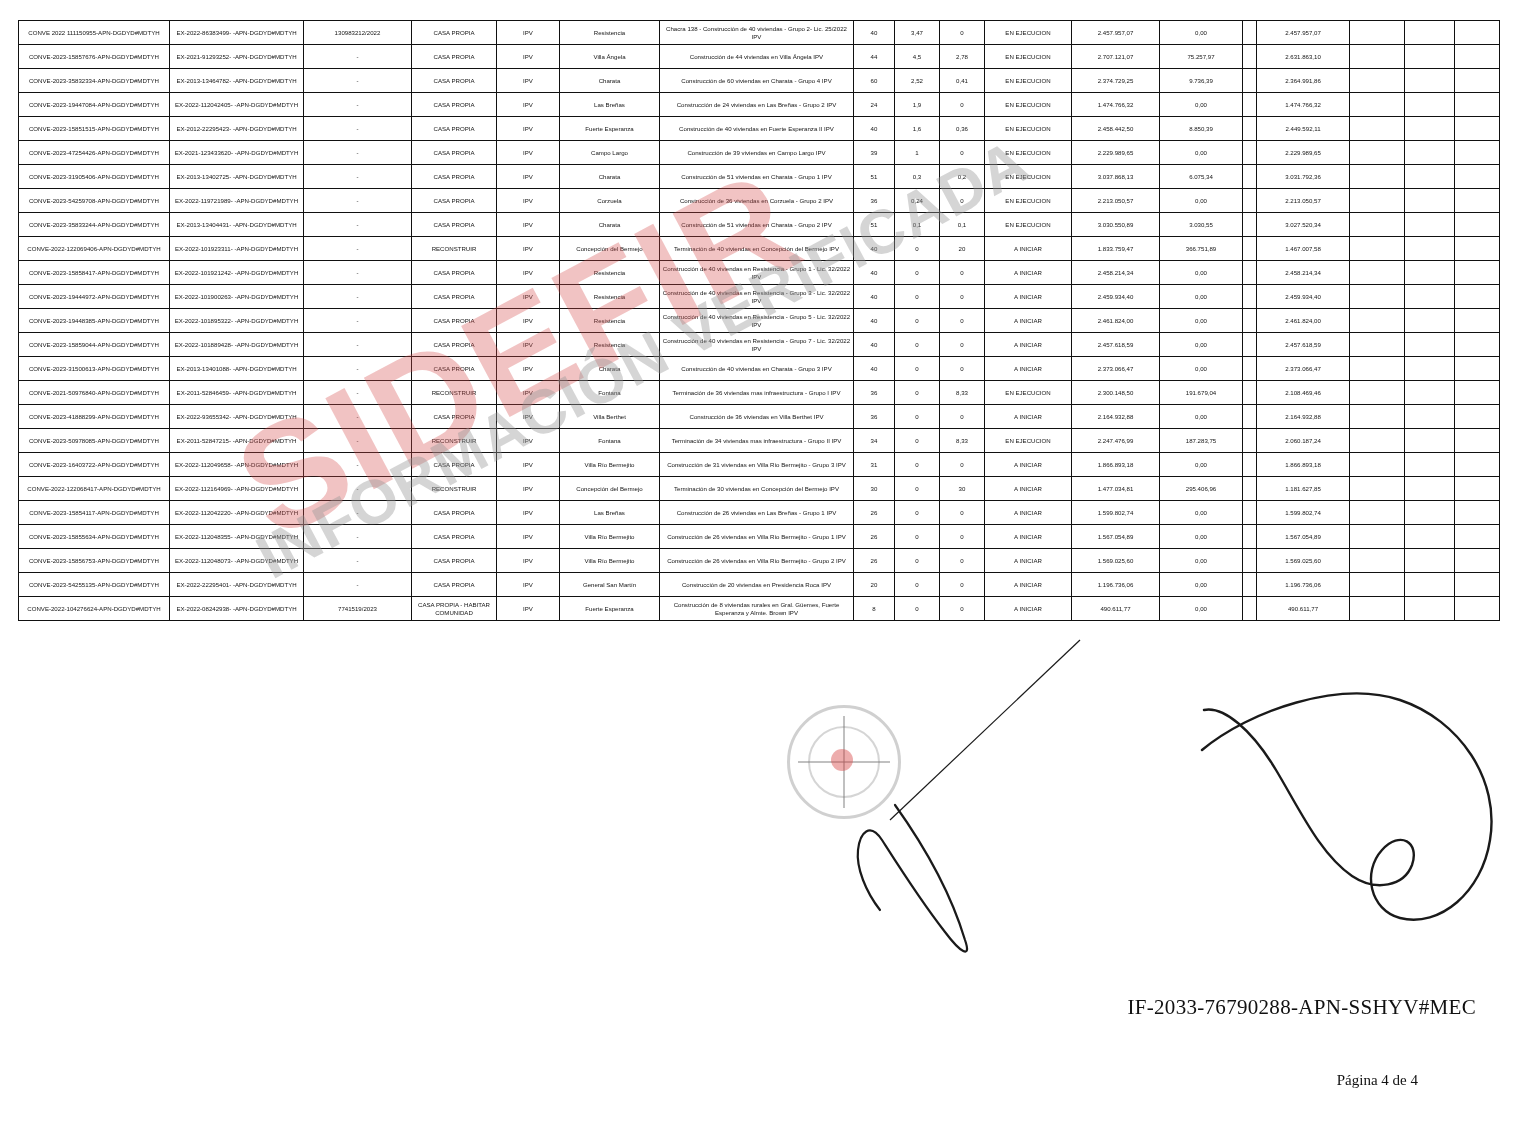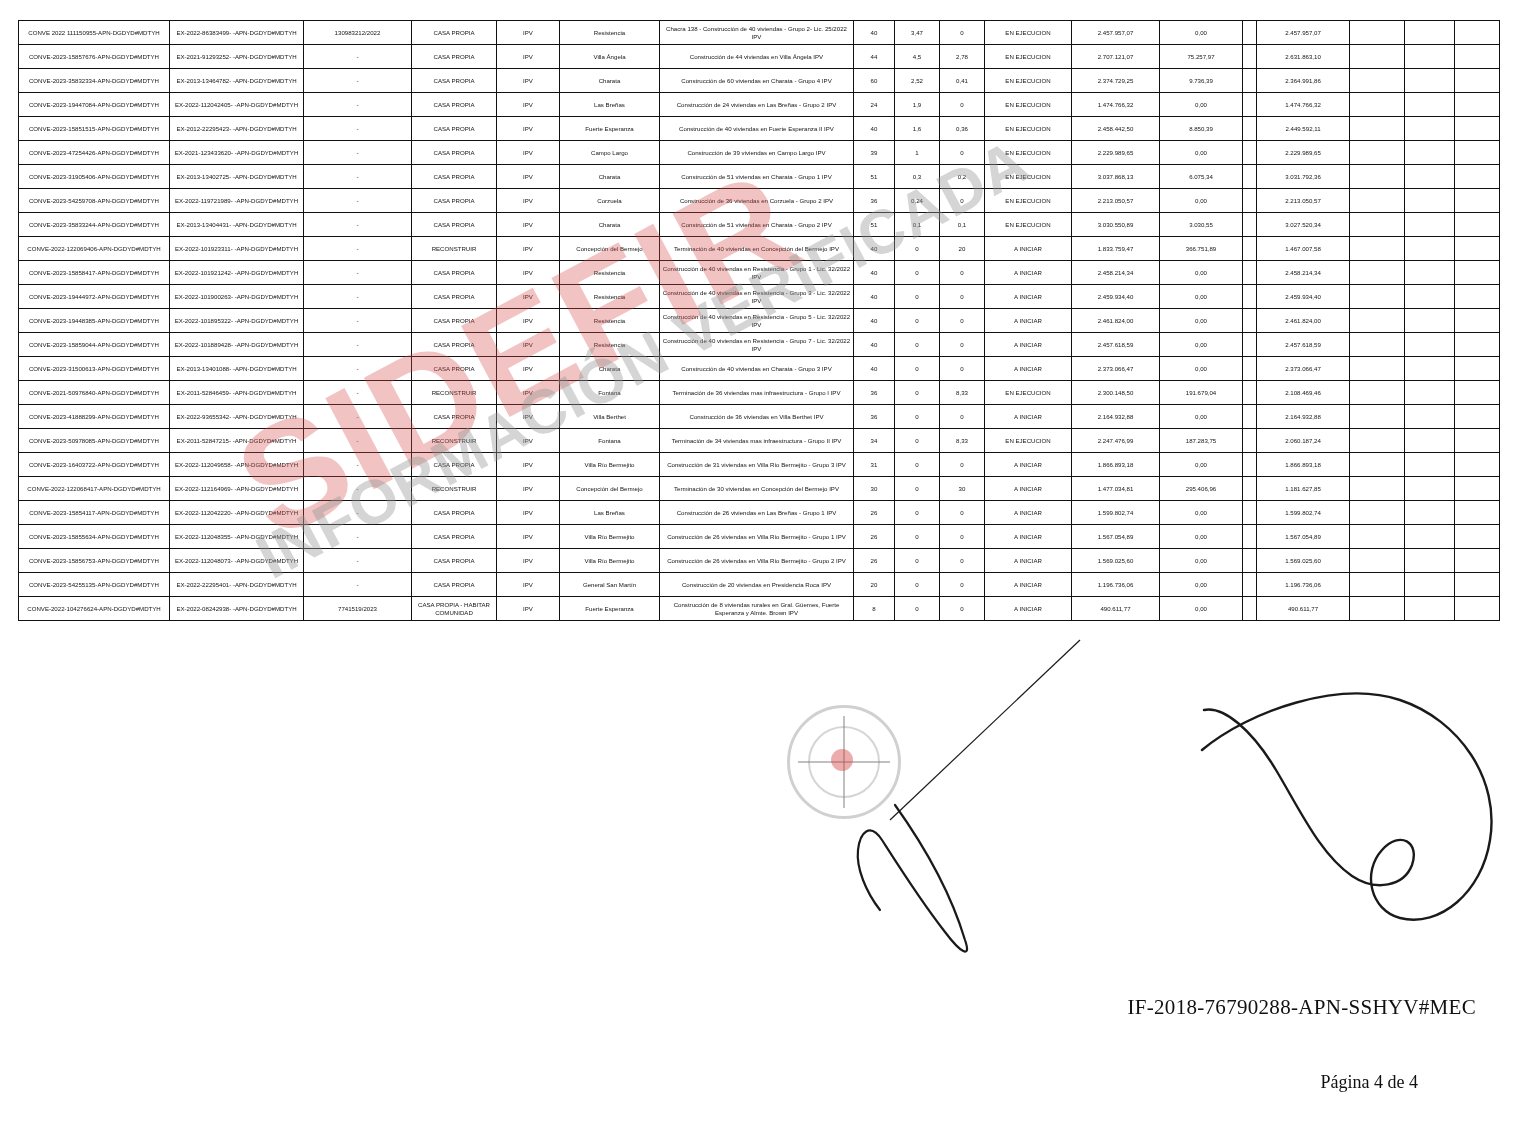"IF-2018-76790288-APN-SSHYV#MEC" div.footer-id { text: IF-2018-76790288-APN-SSHYV -> IF-2033-76790288-APN-SSHYV }
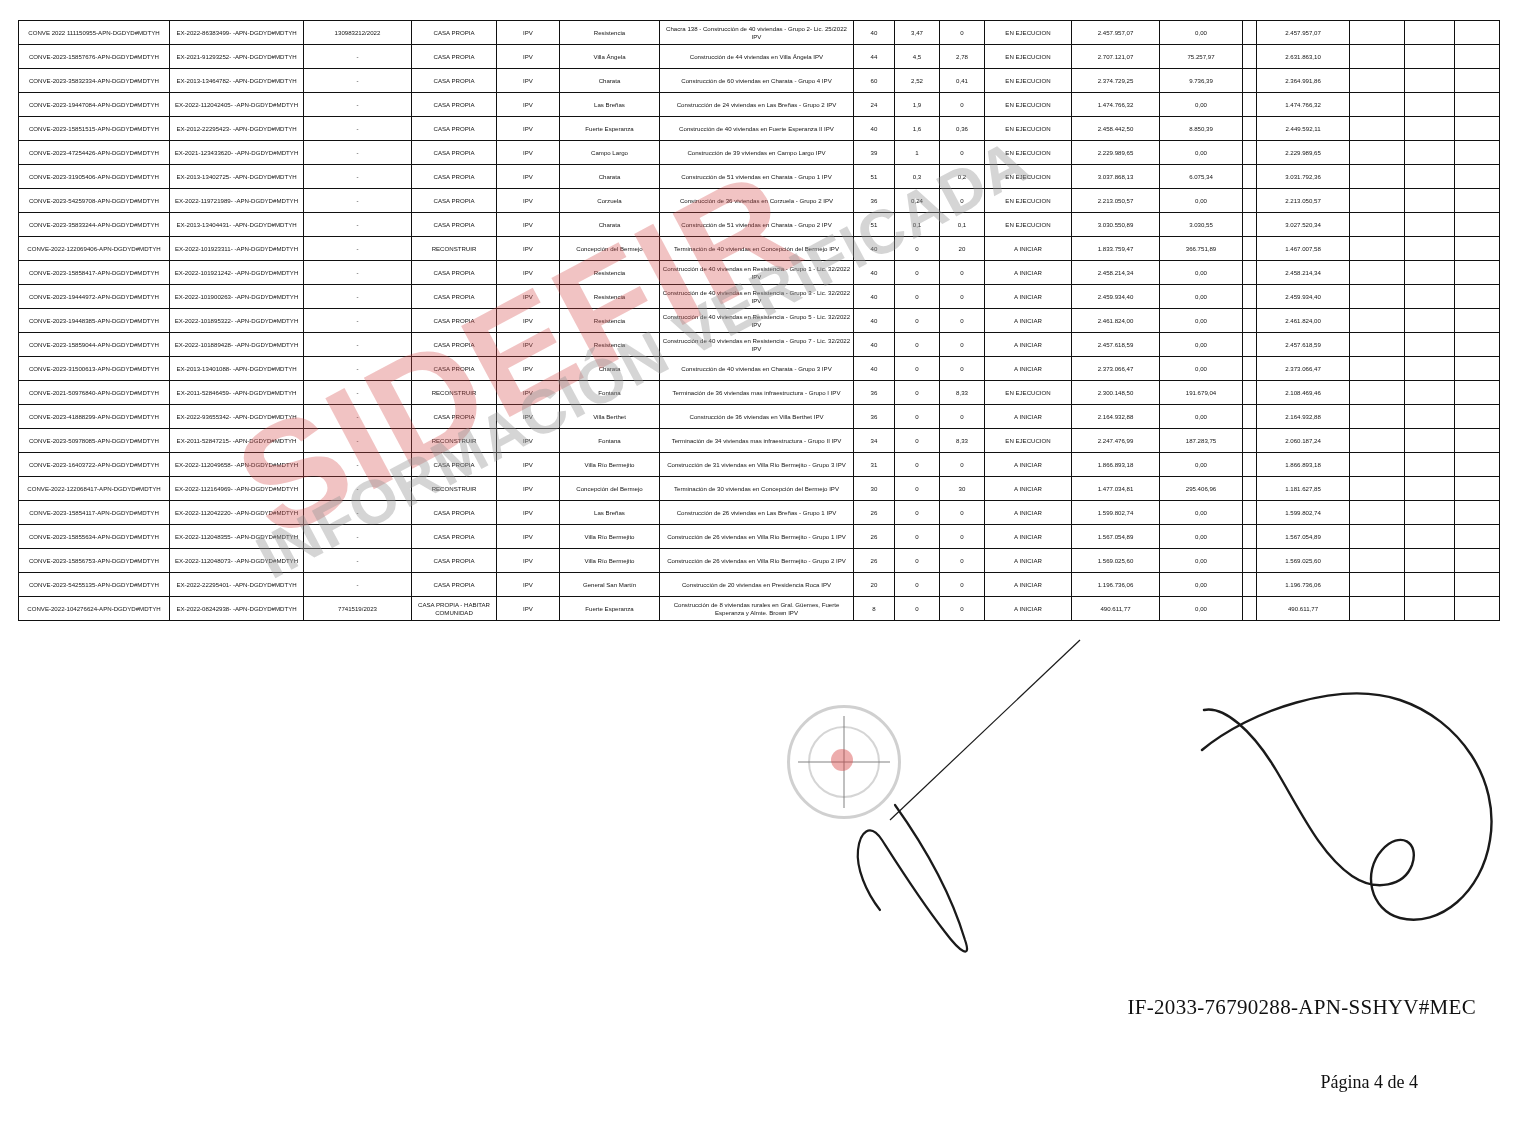"Página 4 de 4" .footer-page { font-size: 18px -> 15px }
